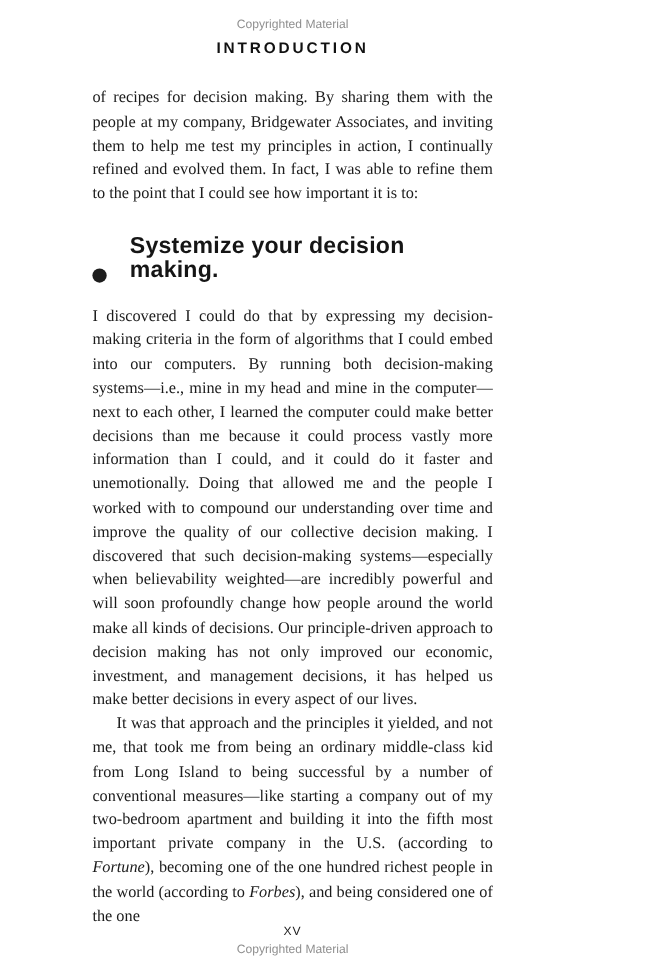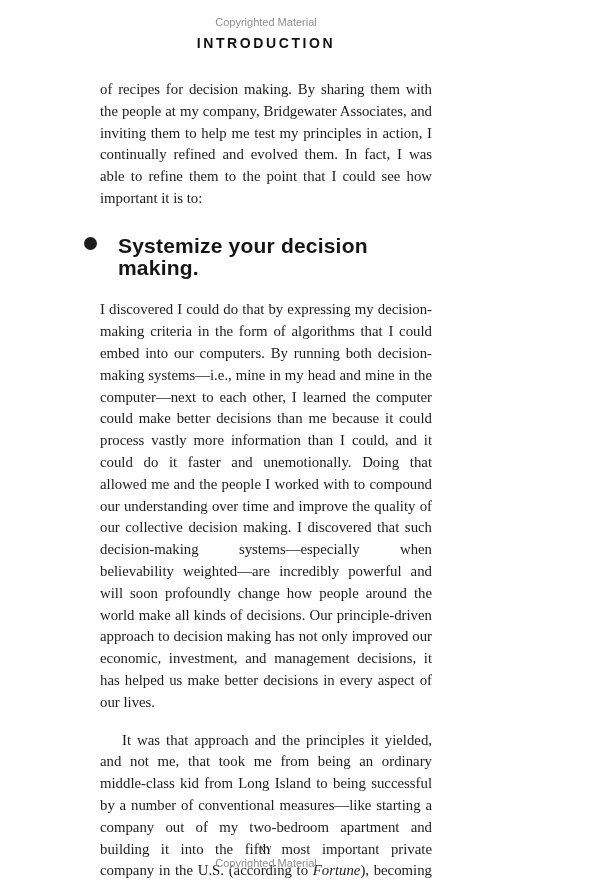"of recipes for decision making." .body-text p { margin: 16px -> 0 }
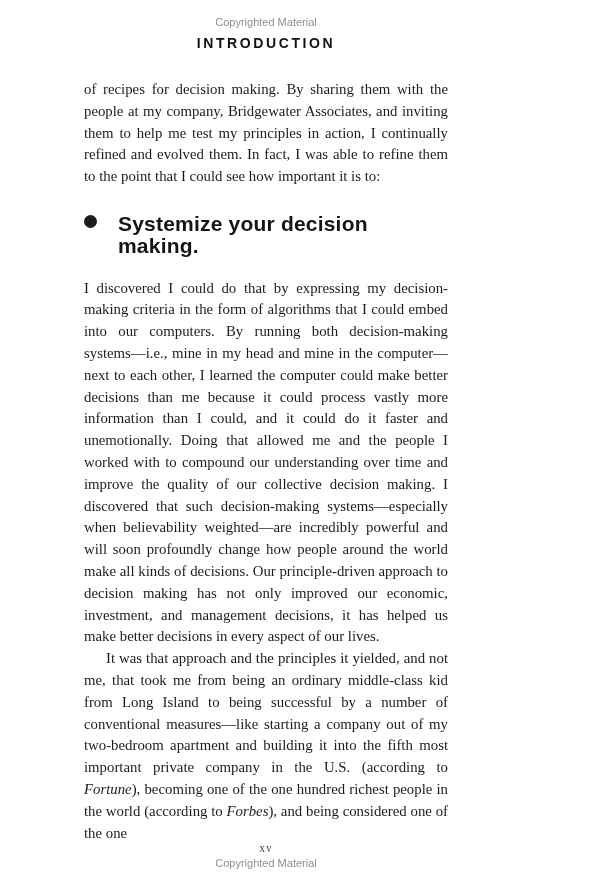"Systemize your decision making." .heading-row { align-items: flex-start -> flex-end }
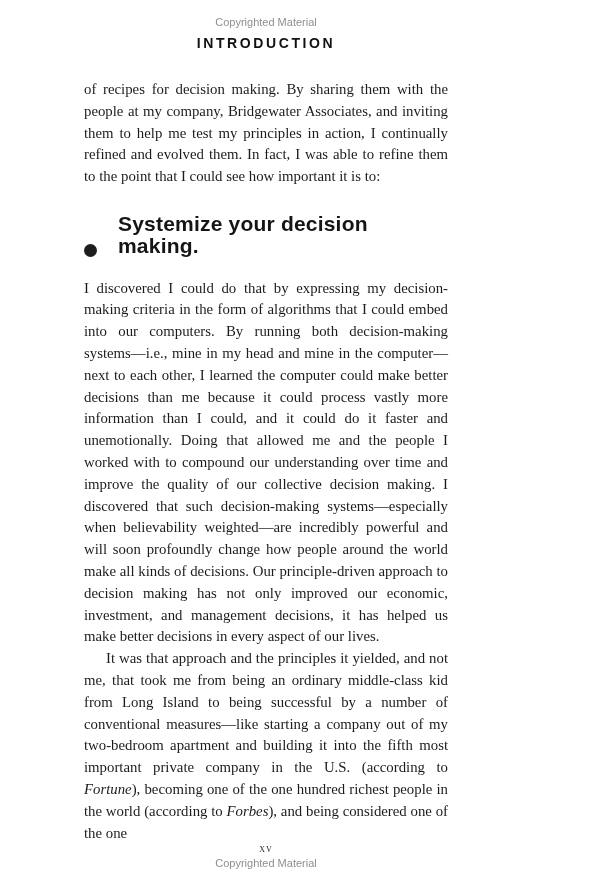"xv" .page-number { font-family: Liberation Serif, serif -> Liberation Sans, sans-serif; font-size: 11px -> 15px }
